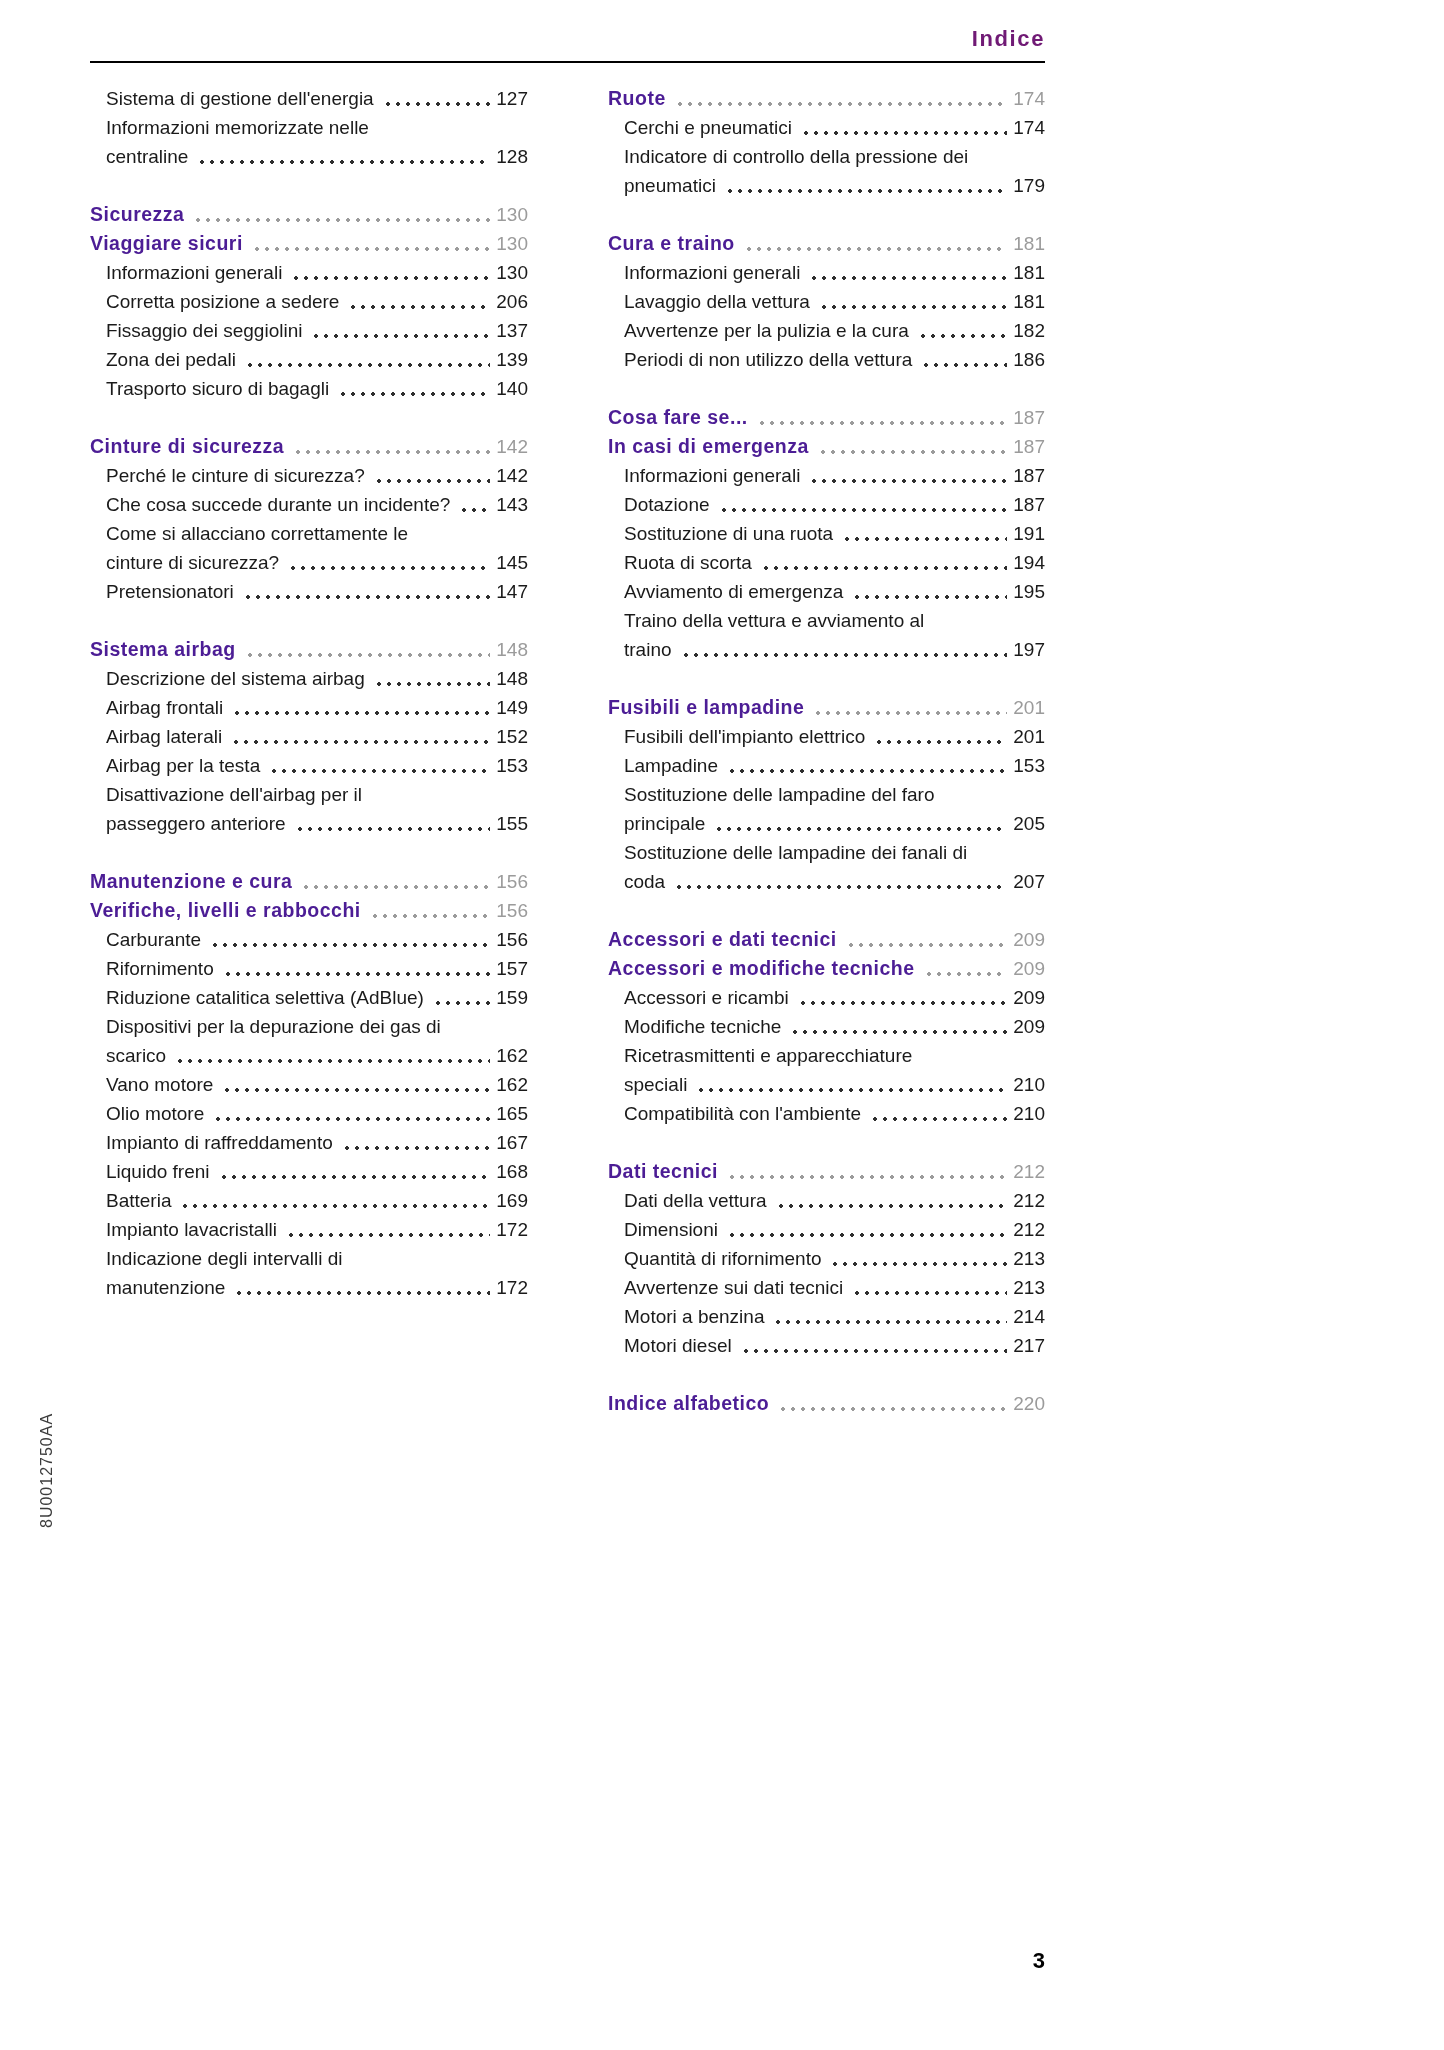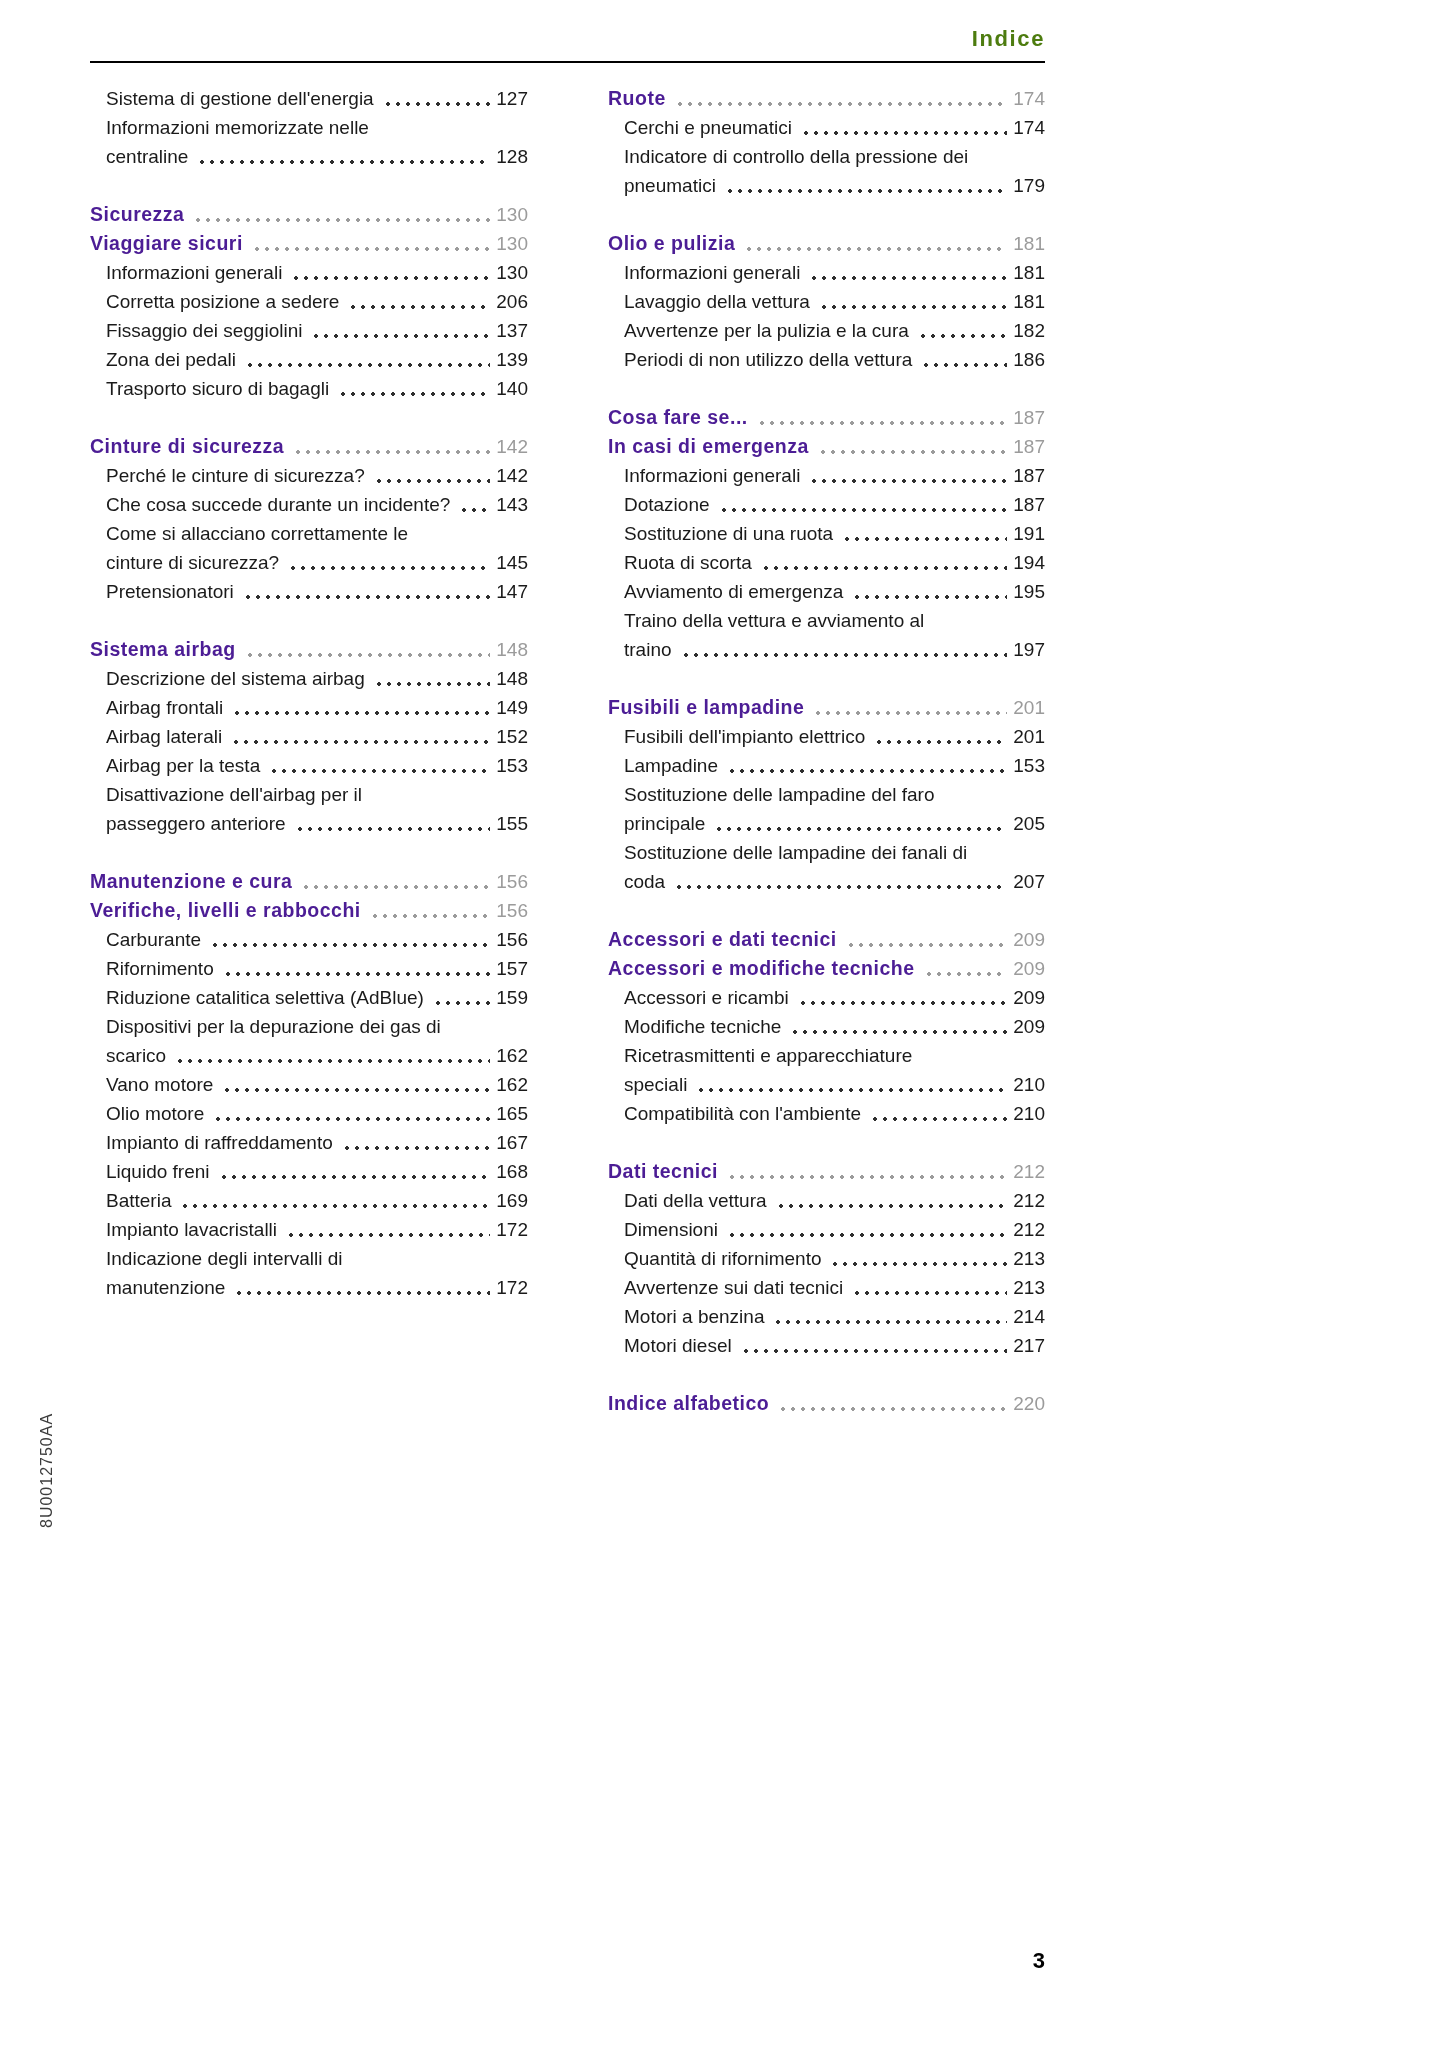"Indice" .header-title { color: #4d7c0f -> #701a75 }
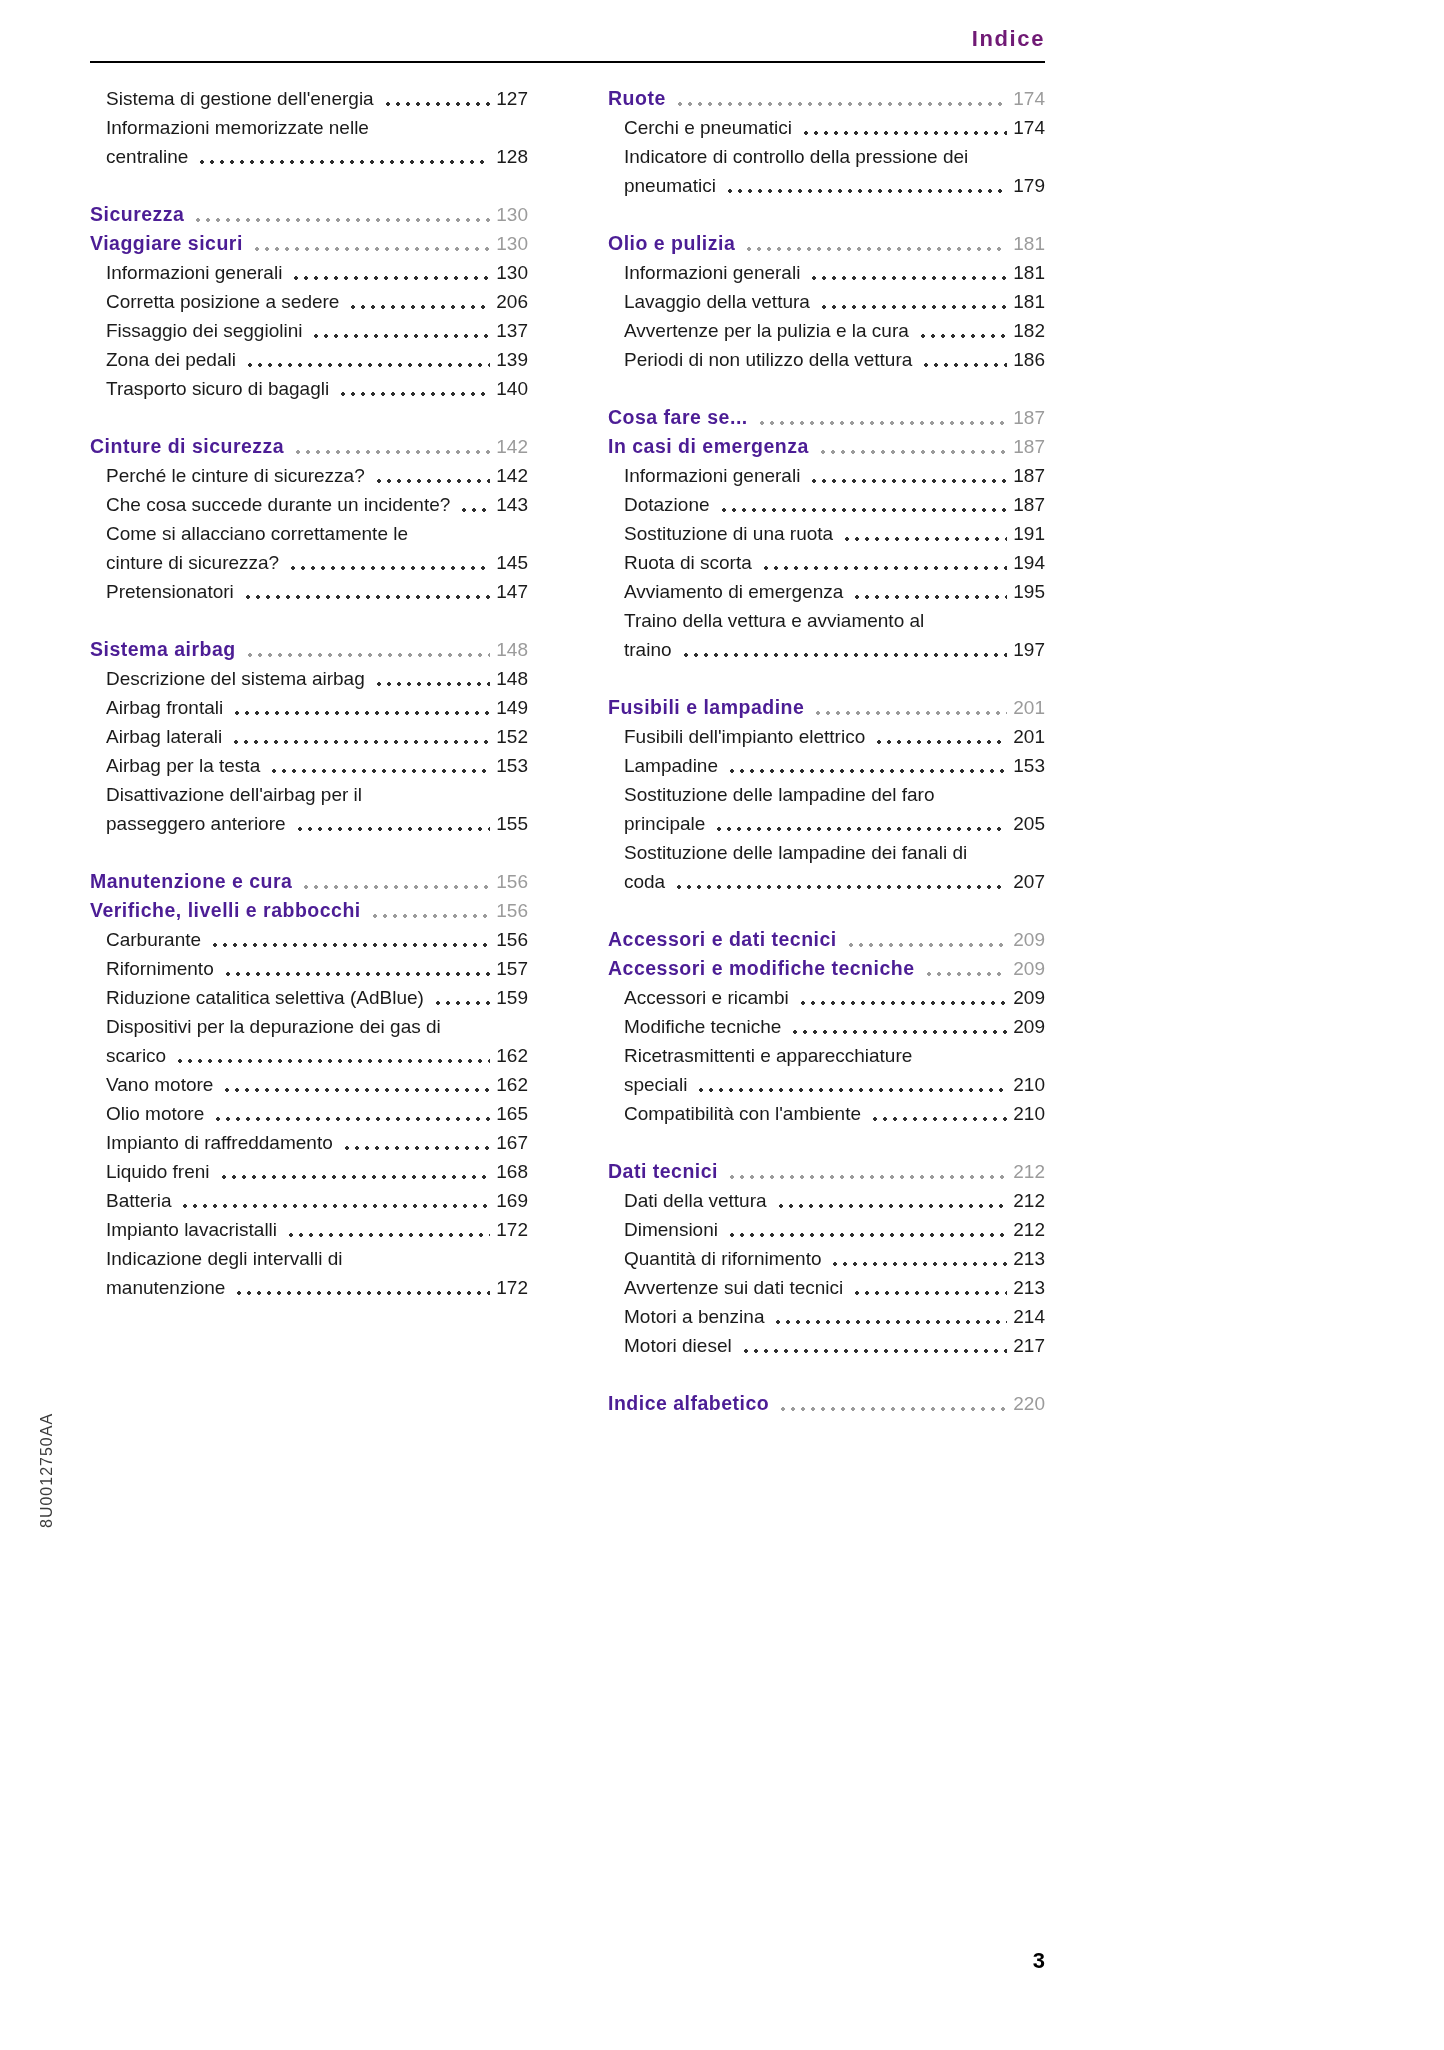"Olio e pulizia" span.toc-label { text: Olio e pulizia -> Cura e traino }
